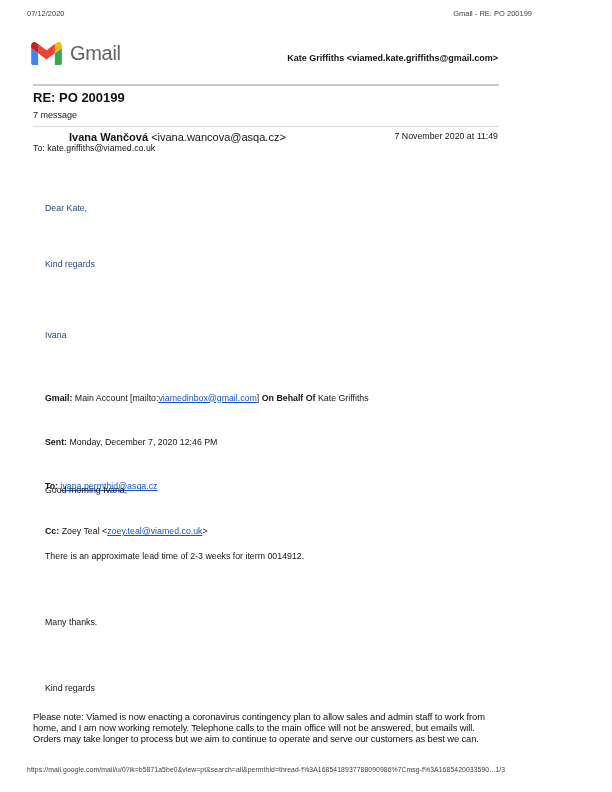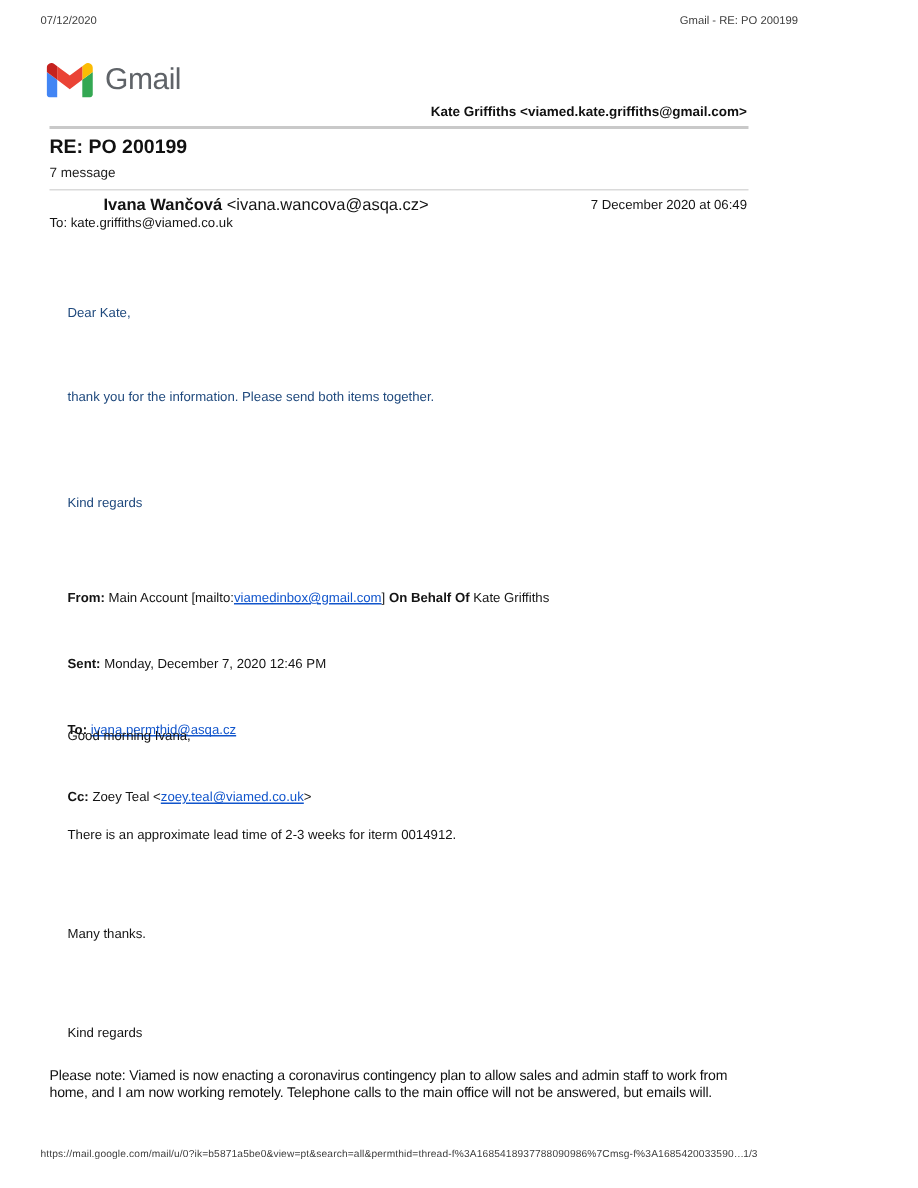"Kate Griffiths <viamed.kate.griffiths@gmail.com>" .account { top: 69px -> 53px }
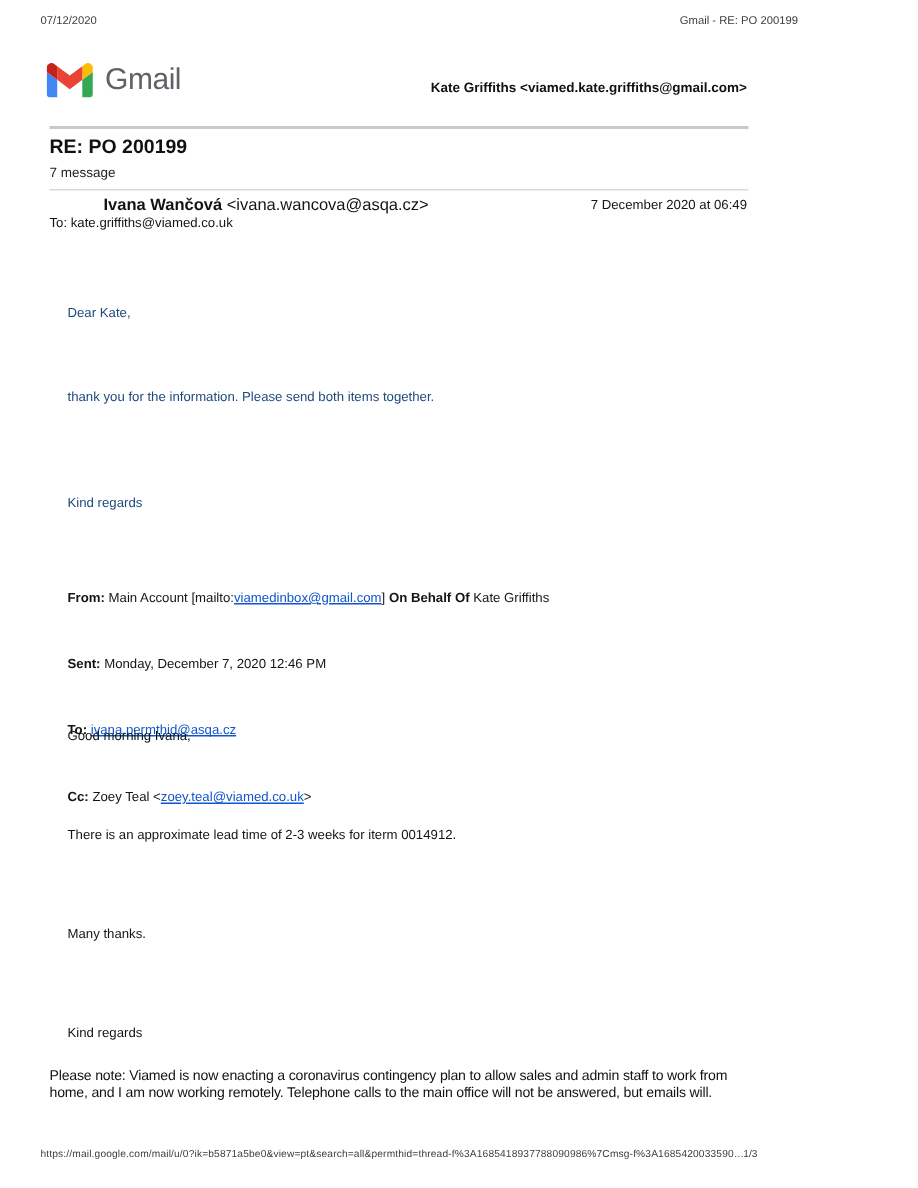"7 December 2020 at 06:49" div.msg-date { text: December 2020 at 06:49 -> November 2020 at 11:49 }
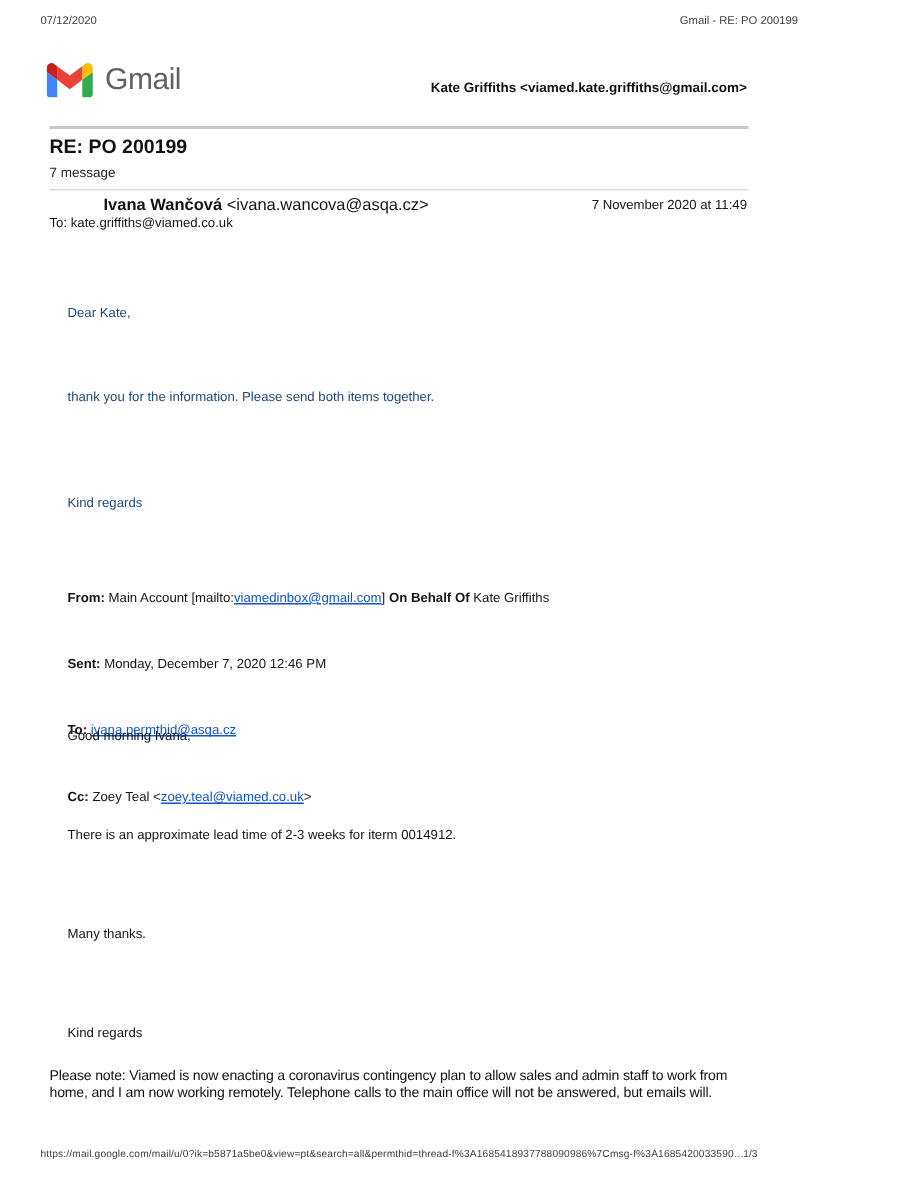"thank you for the information." div { html: <div>thank you for the information. Please send both items together.</div> -> none }
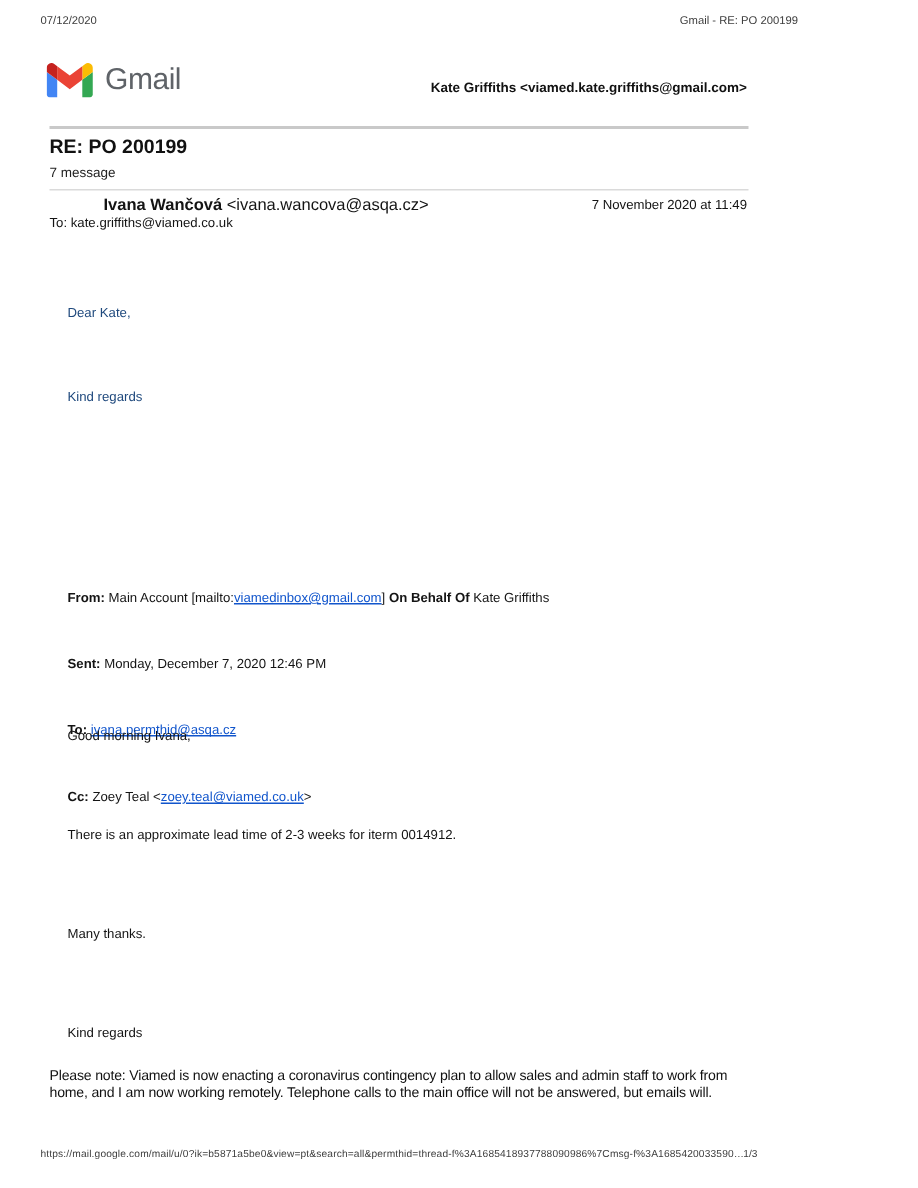"Ivana" div { html: none -> <div>Ivana</div> }
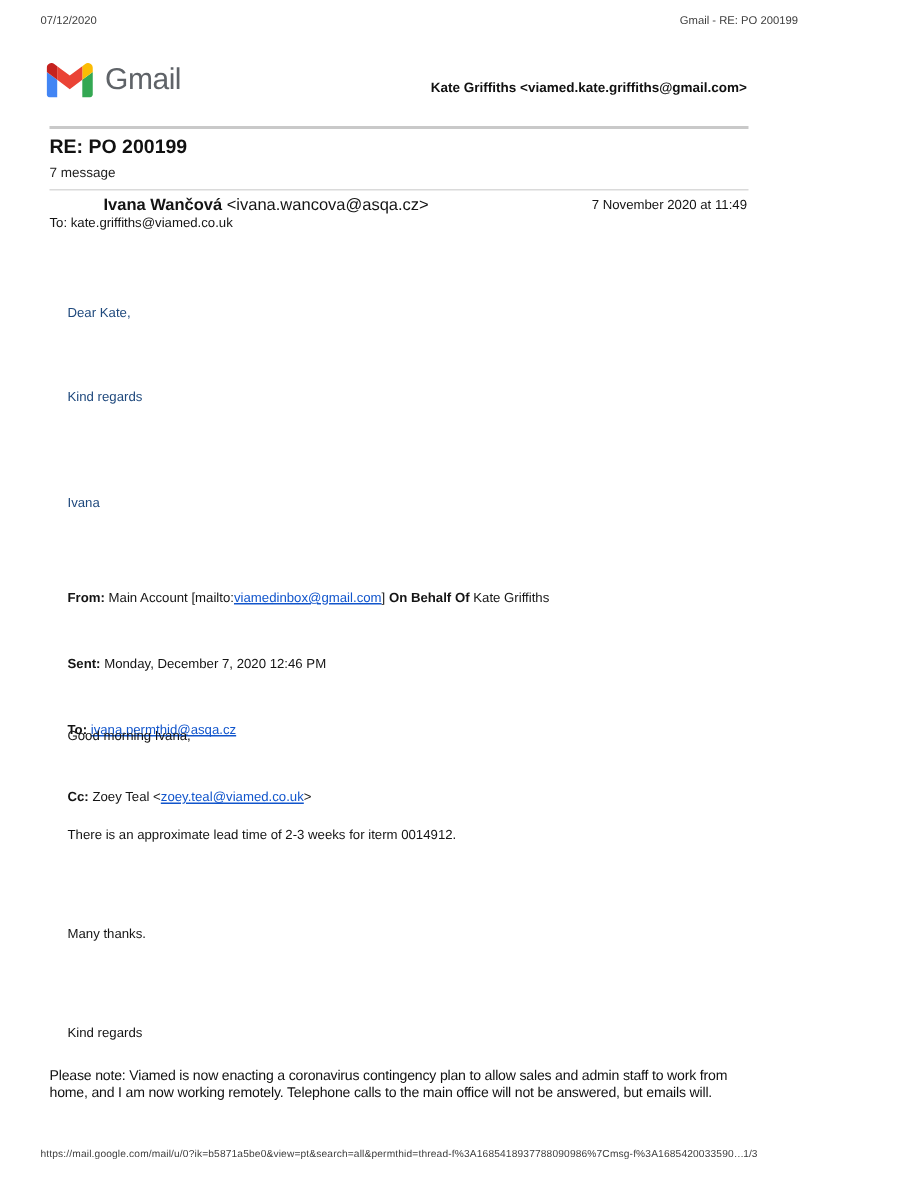"From:" span.b { text: From -> Gmail }
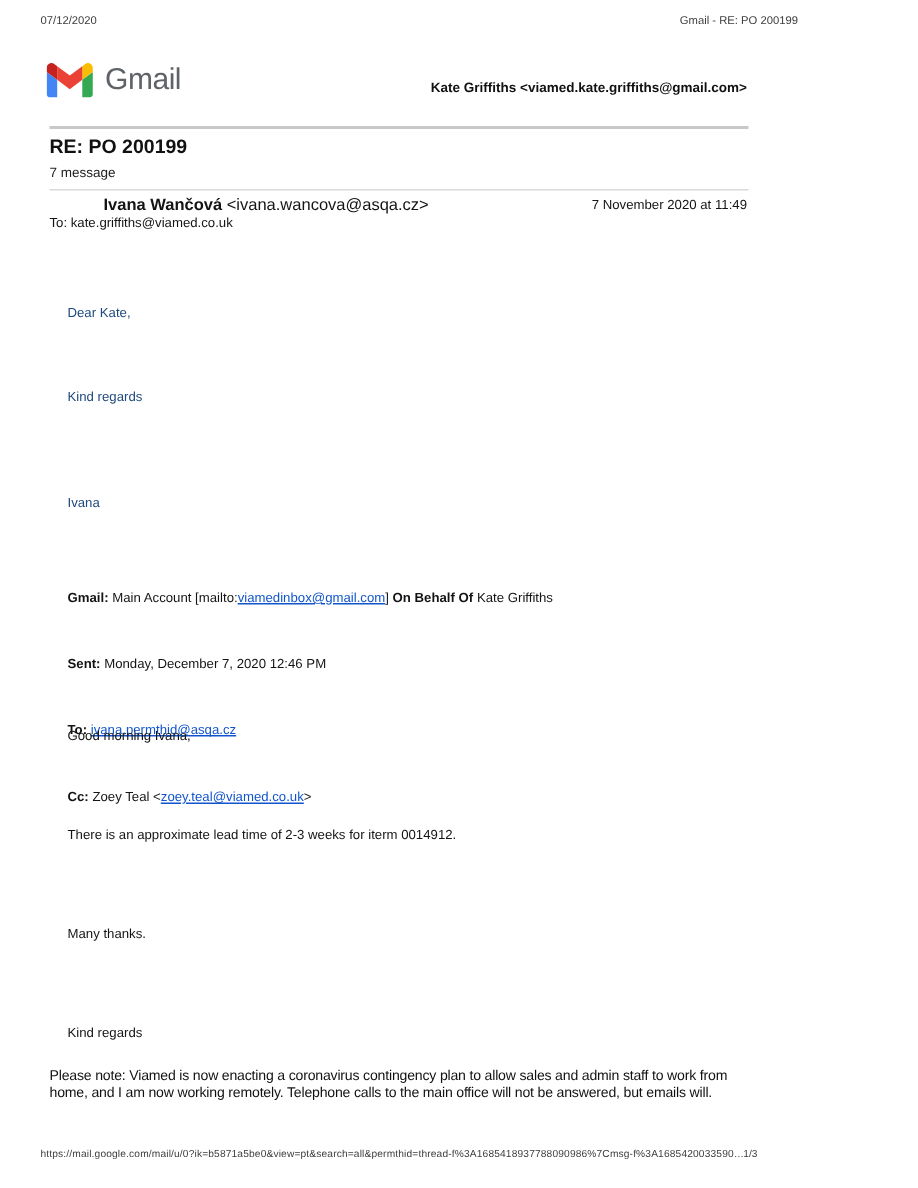"Orders may take longer to" div { html: none -> <div>Orders may take longer to process but we aim to continue to operate and serve our customers as best we can.</div> }
